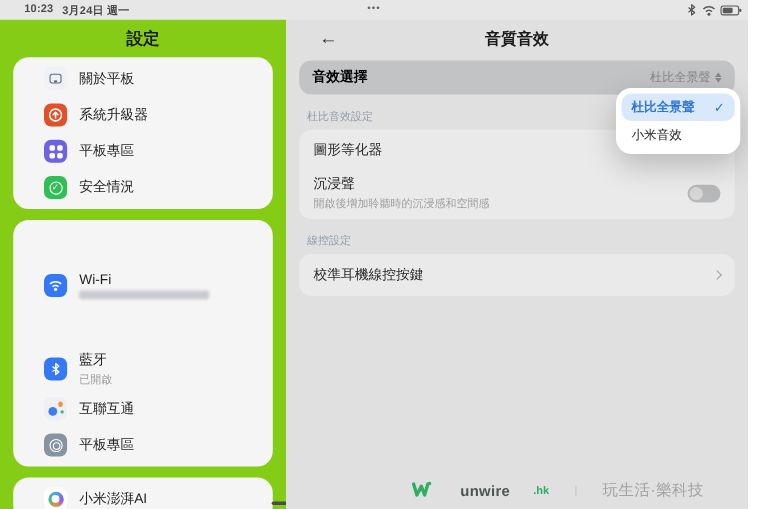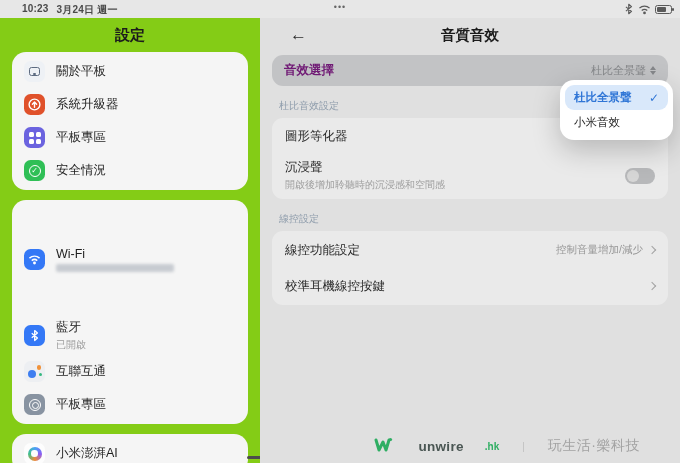"關於平板" .item { padding: 0 12px -> 0 28px }
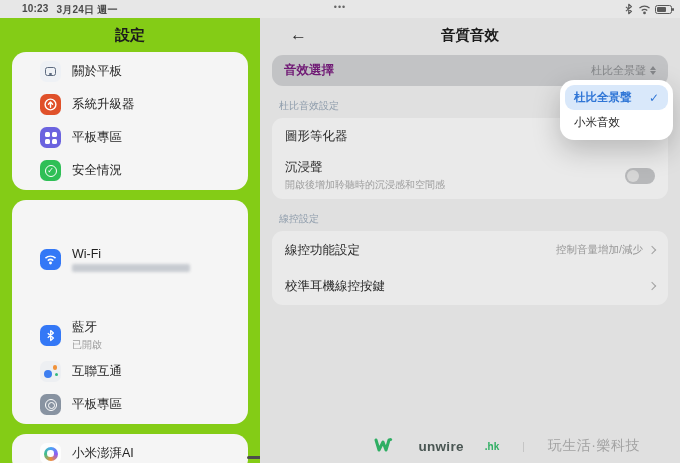"音效選擇" .selector-label { color: #701a75 -> #000000 }
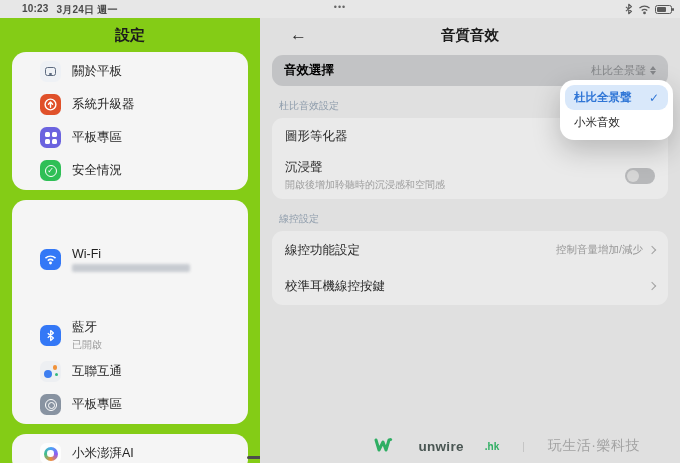"線控功能設定" div.mrow { html: <div> <span>線控功能設定</span> <span> <span>控制音量增加/減少</span> <span></span> </span> </div> -> none }
